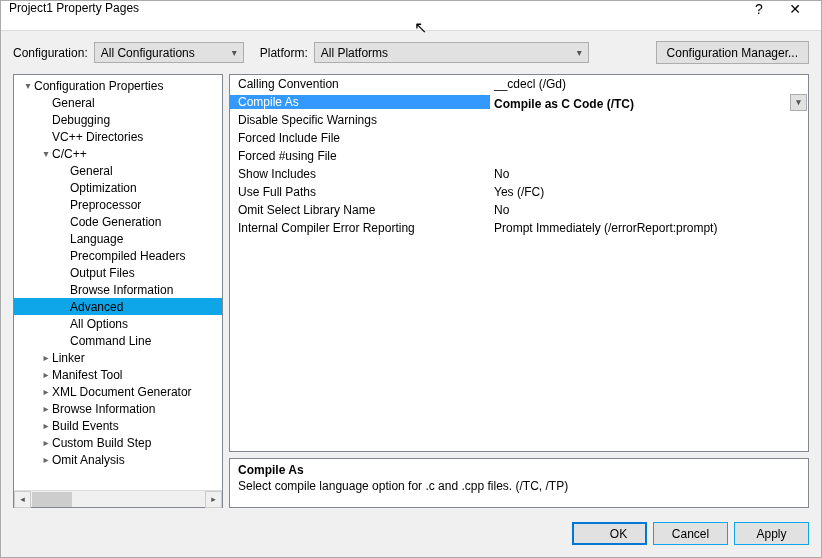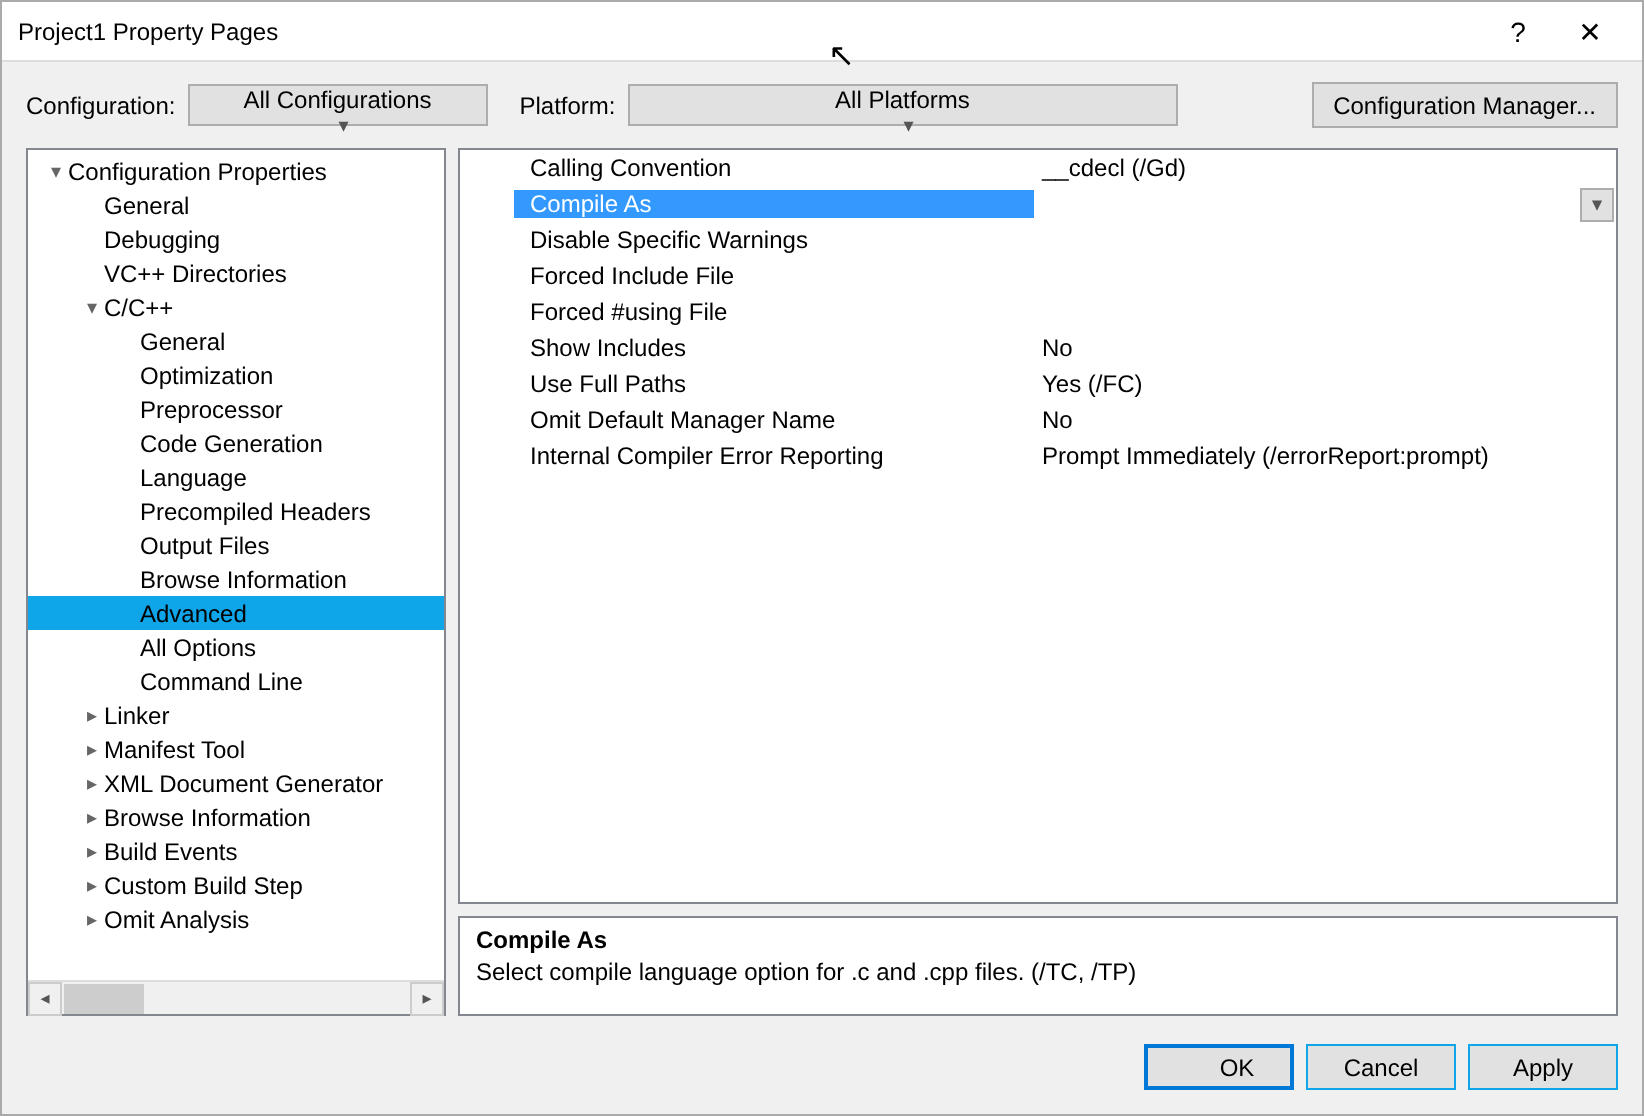"Project1 Property Pages" .titlebar { align-items: center -> none }
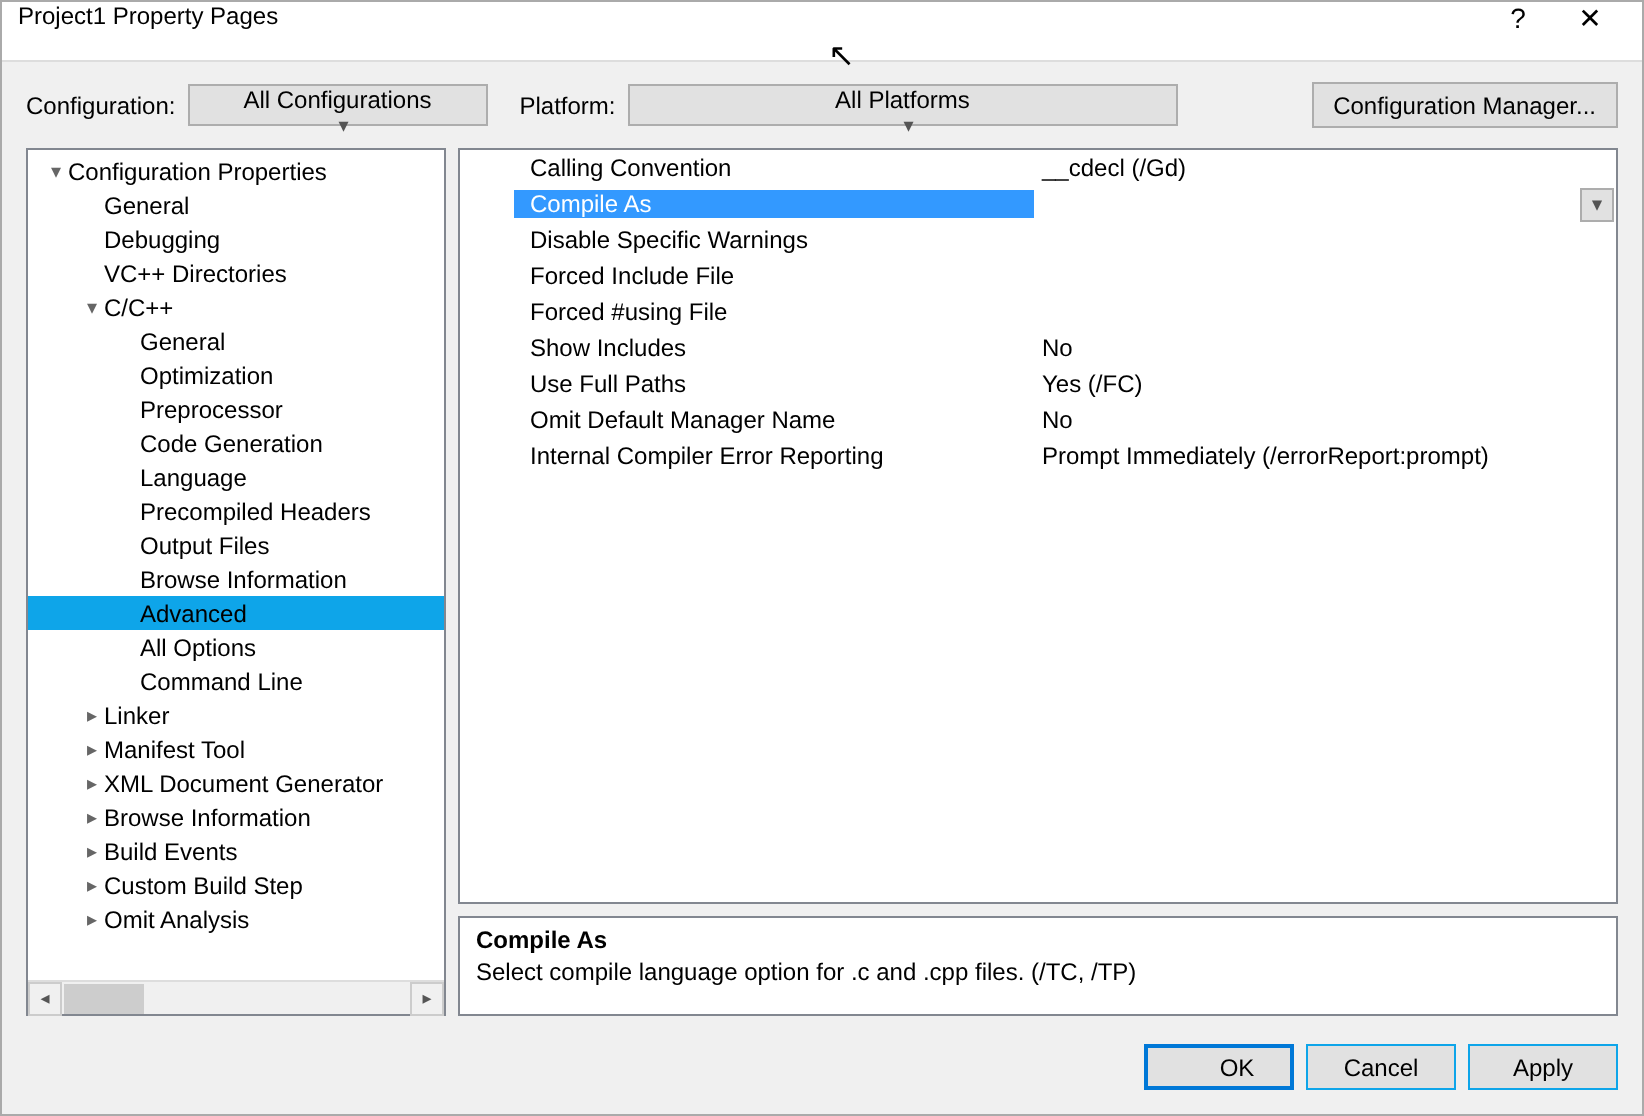"All Configurations" .combo { flex-direction: column -> none }
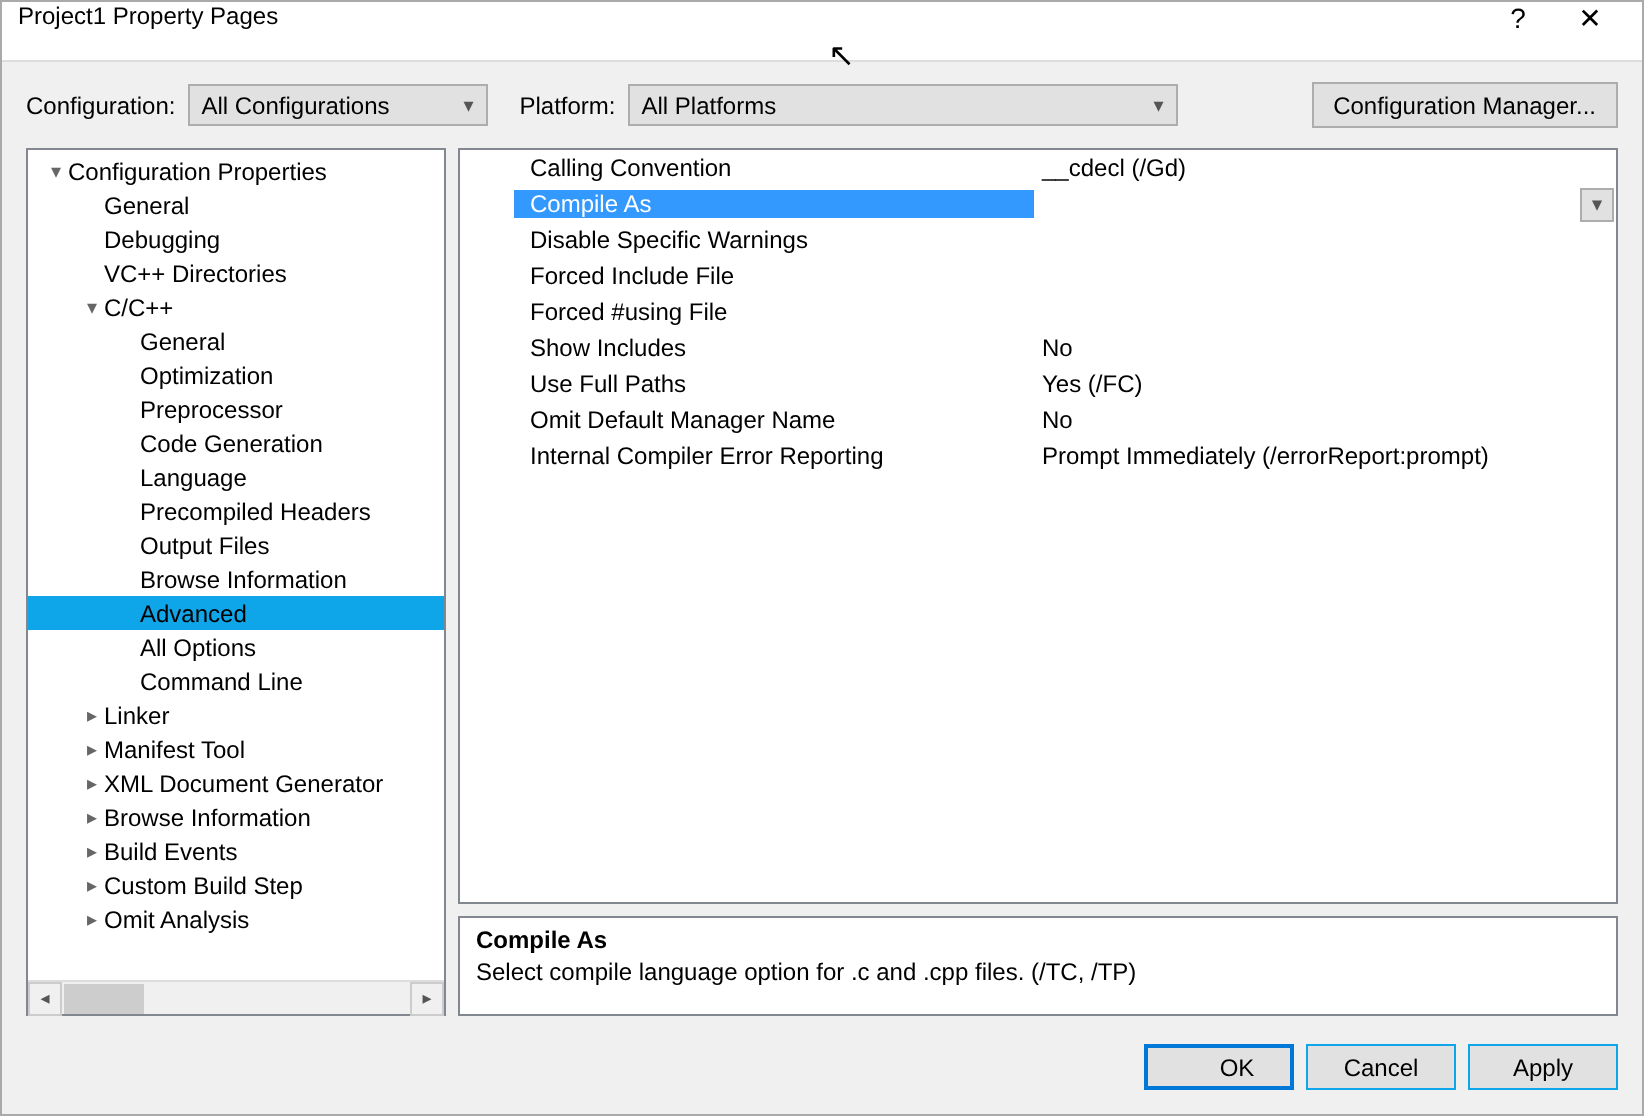"Calling Convention" .grid { padding-left: 27px -> none }
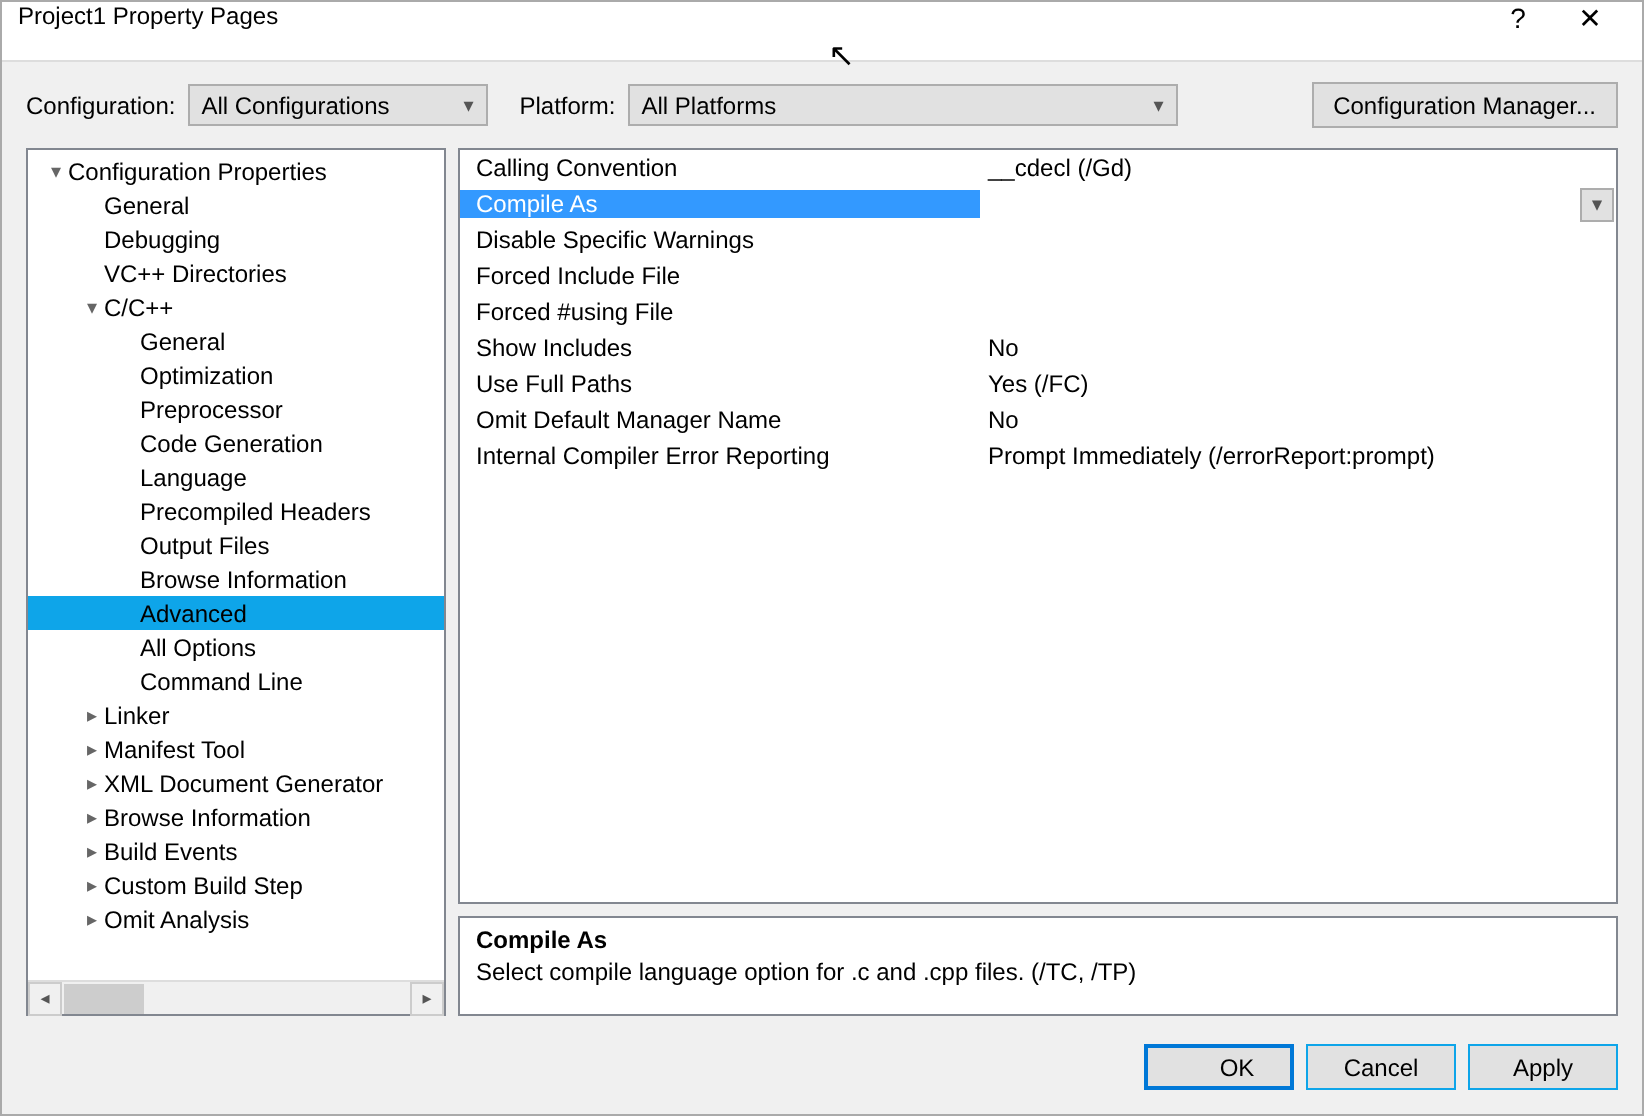"Compile as C Code (/TC)" span { html: none -> <span>Compile as C Code (/TC)</span> }
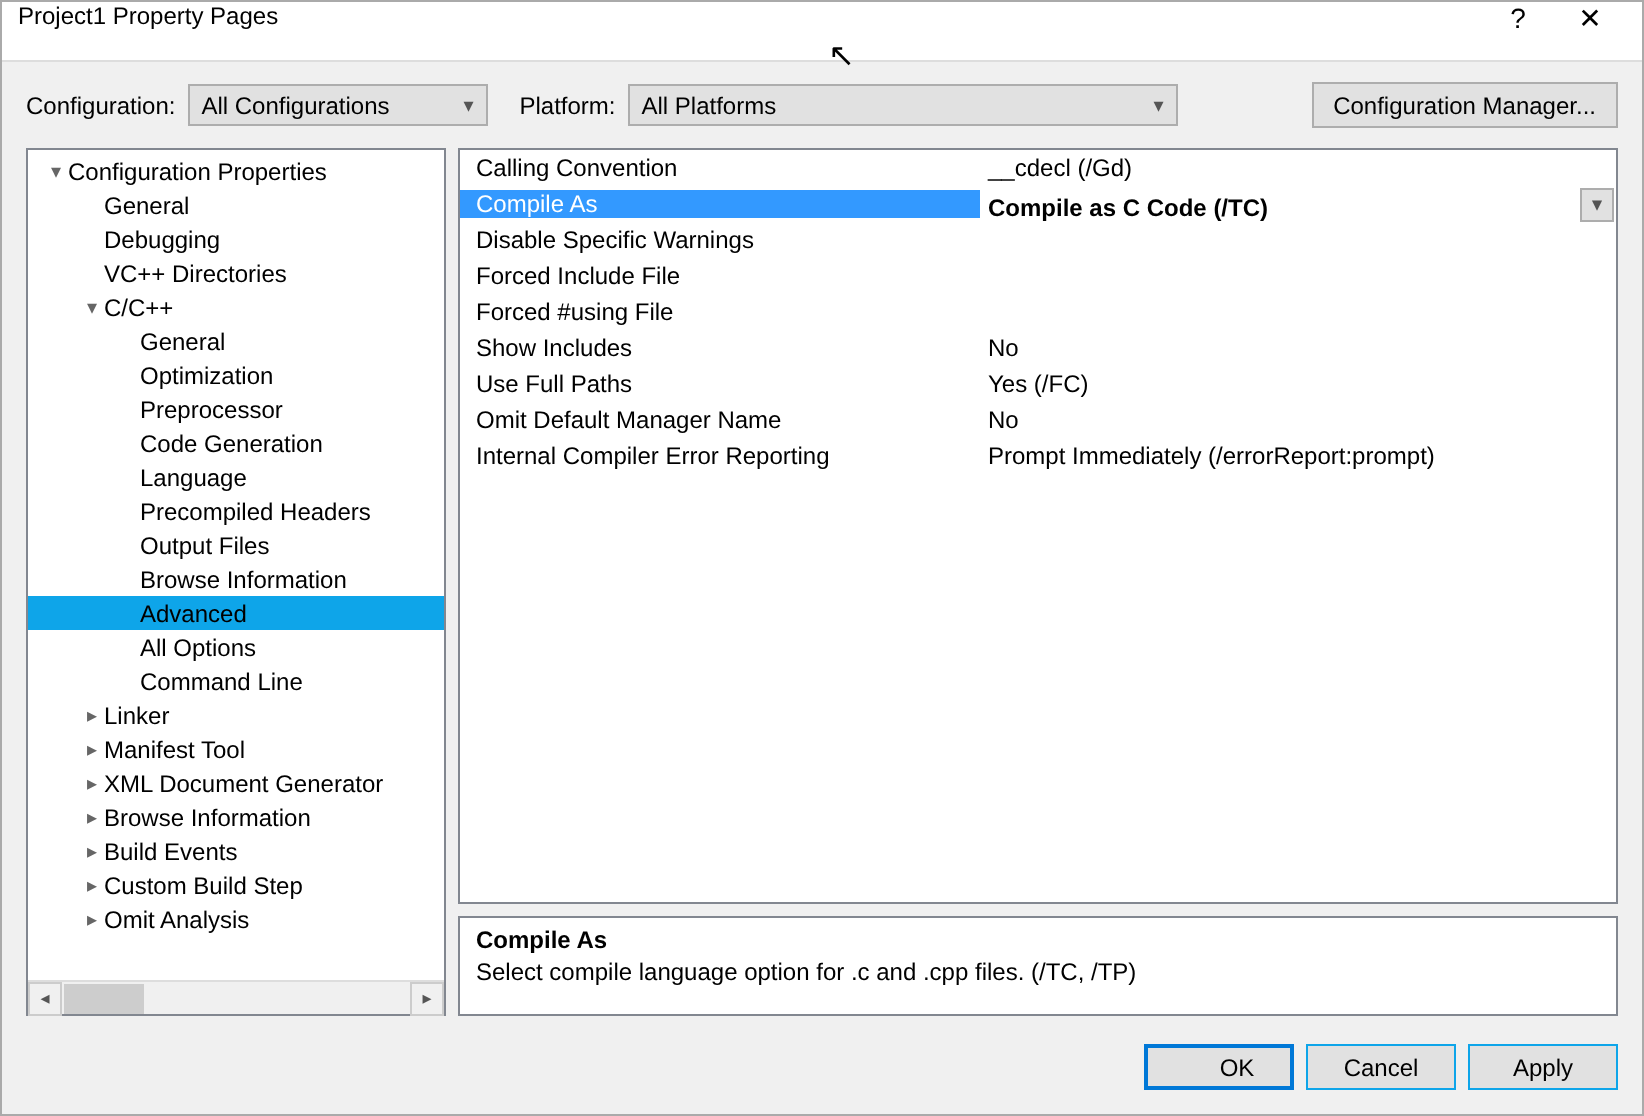"Omit Default Manager Name" div.name { text: Default Manager -> Select Library }
